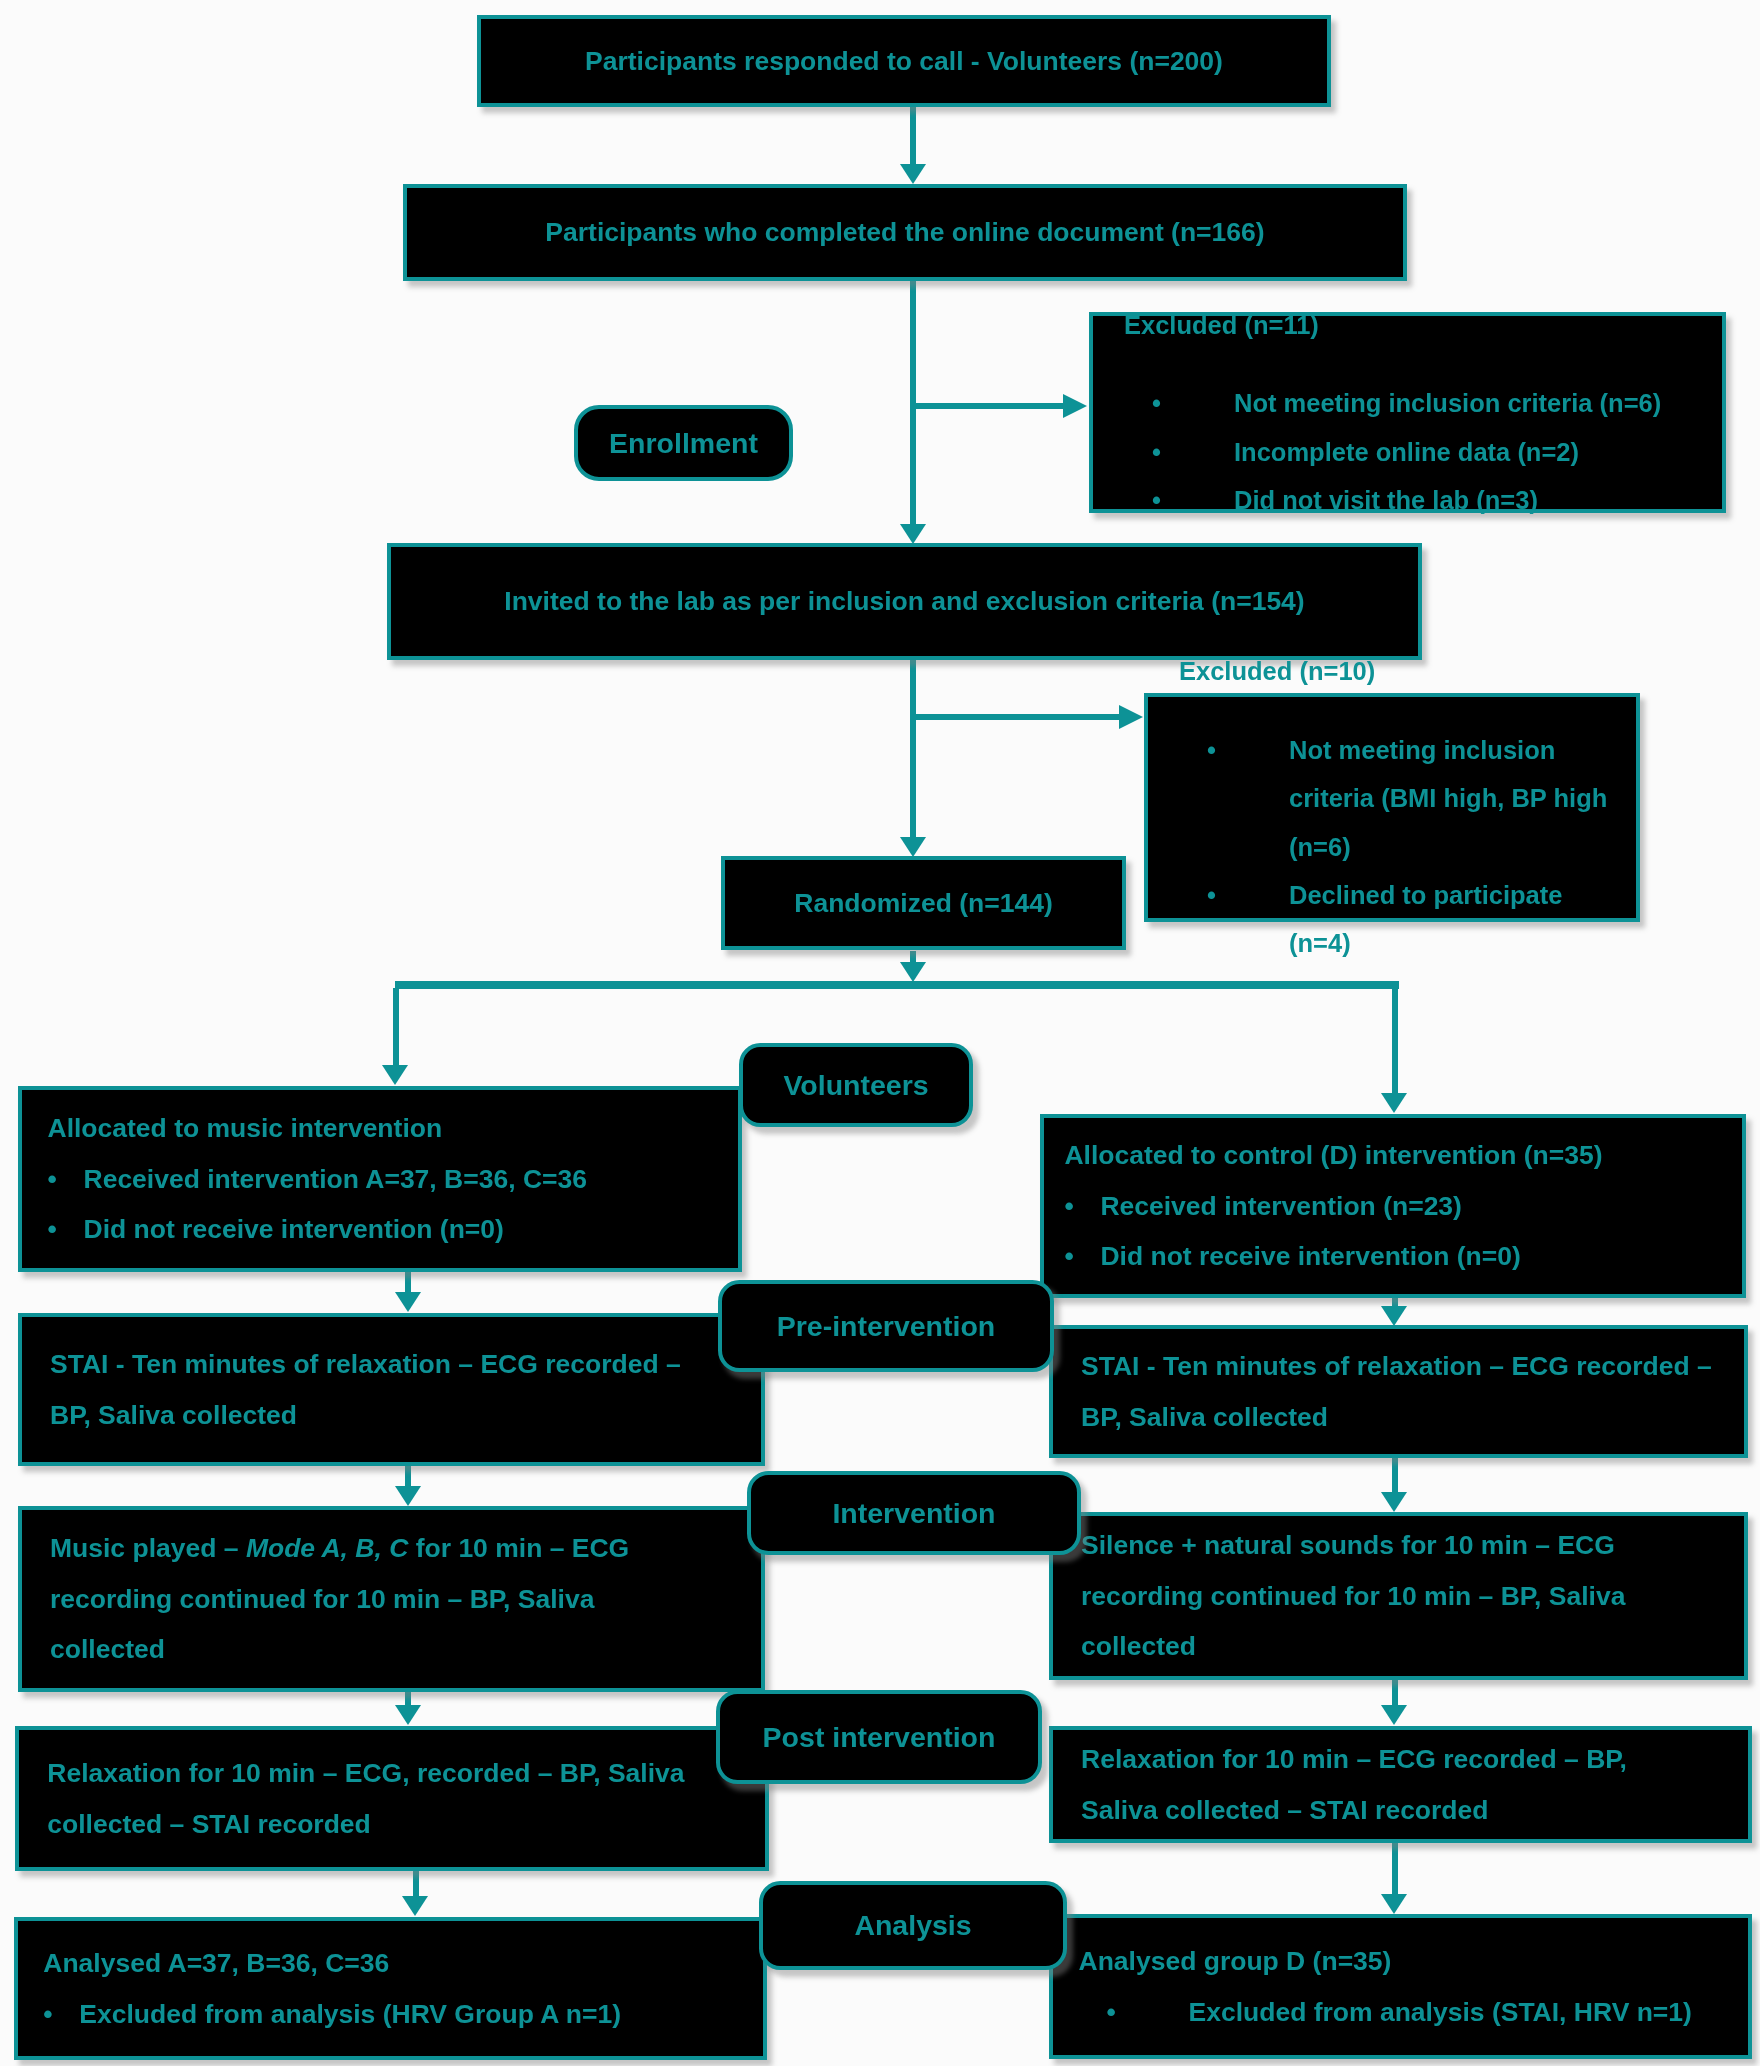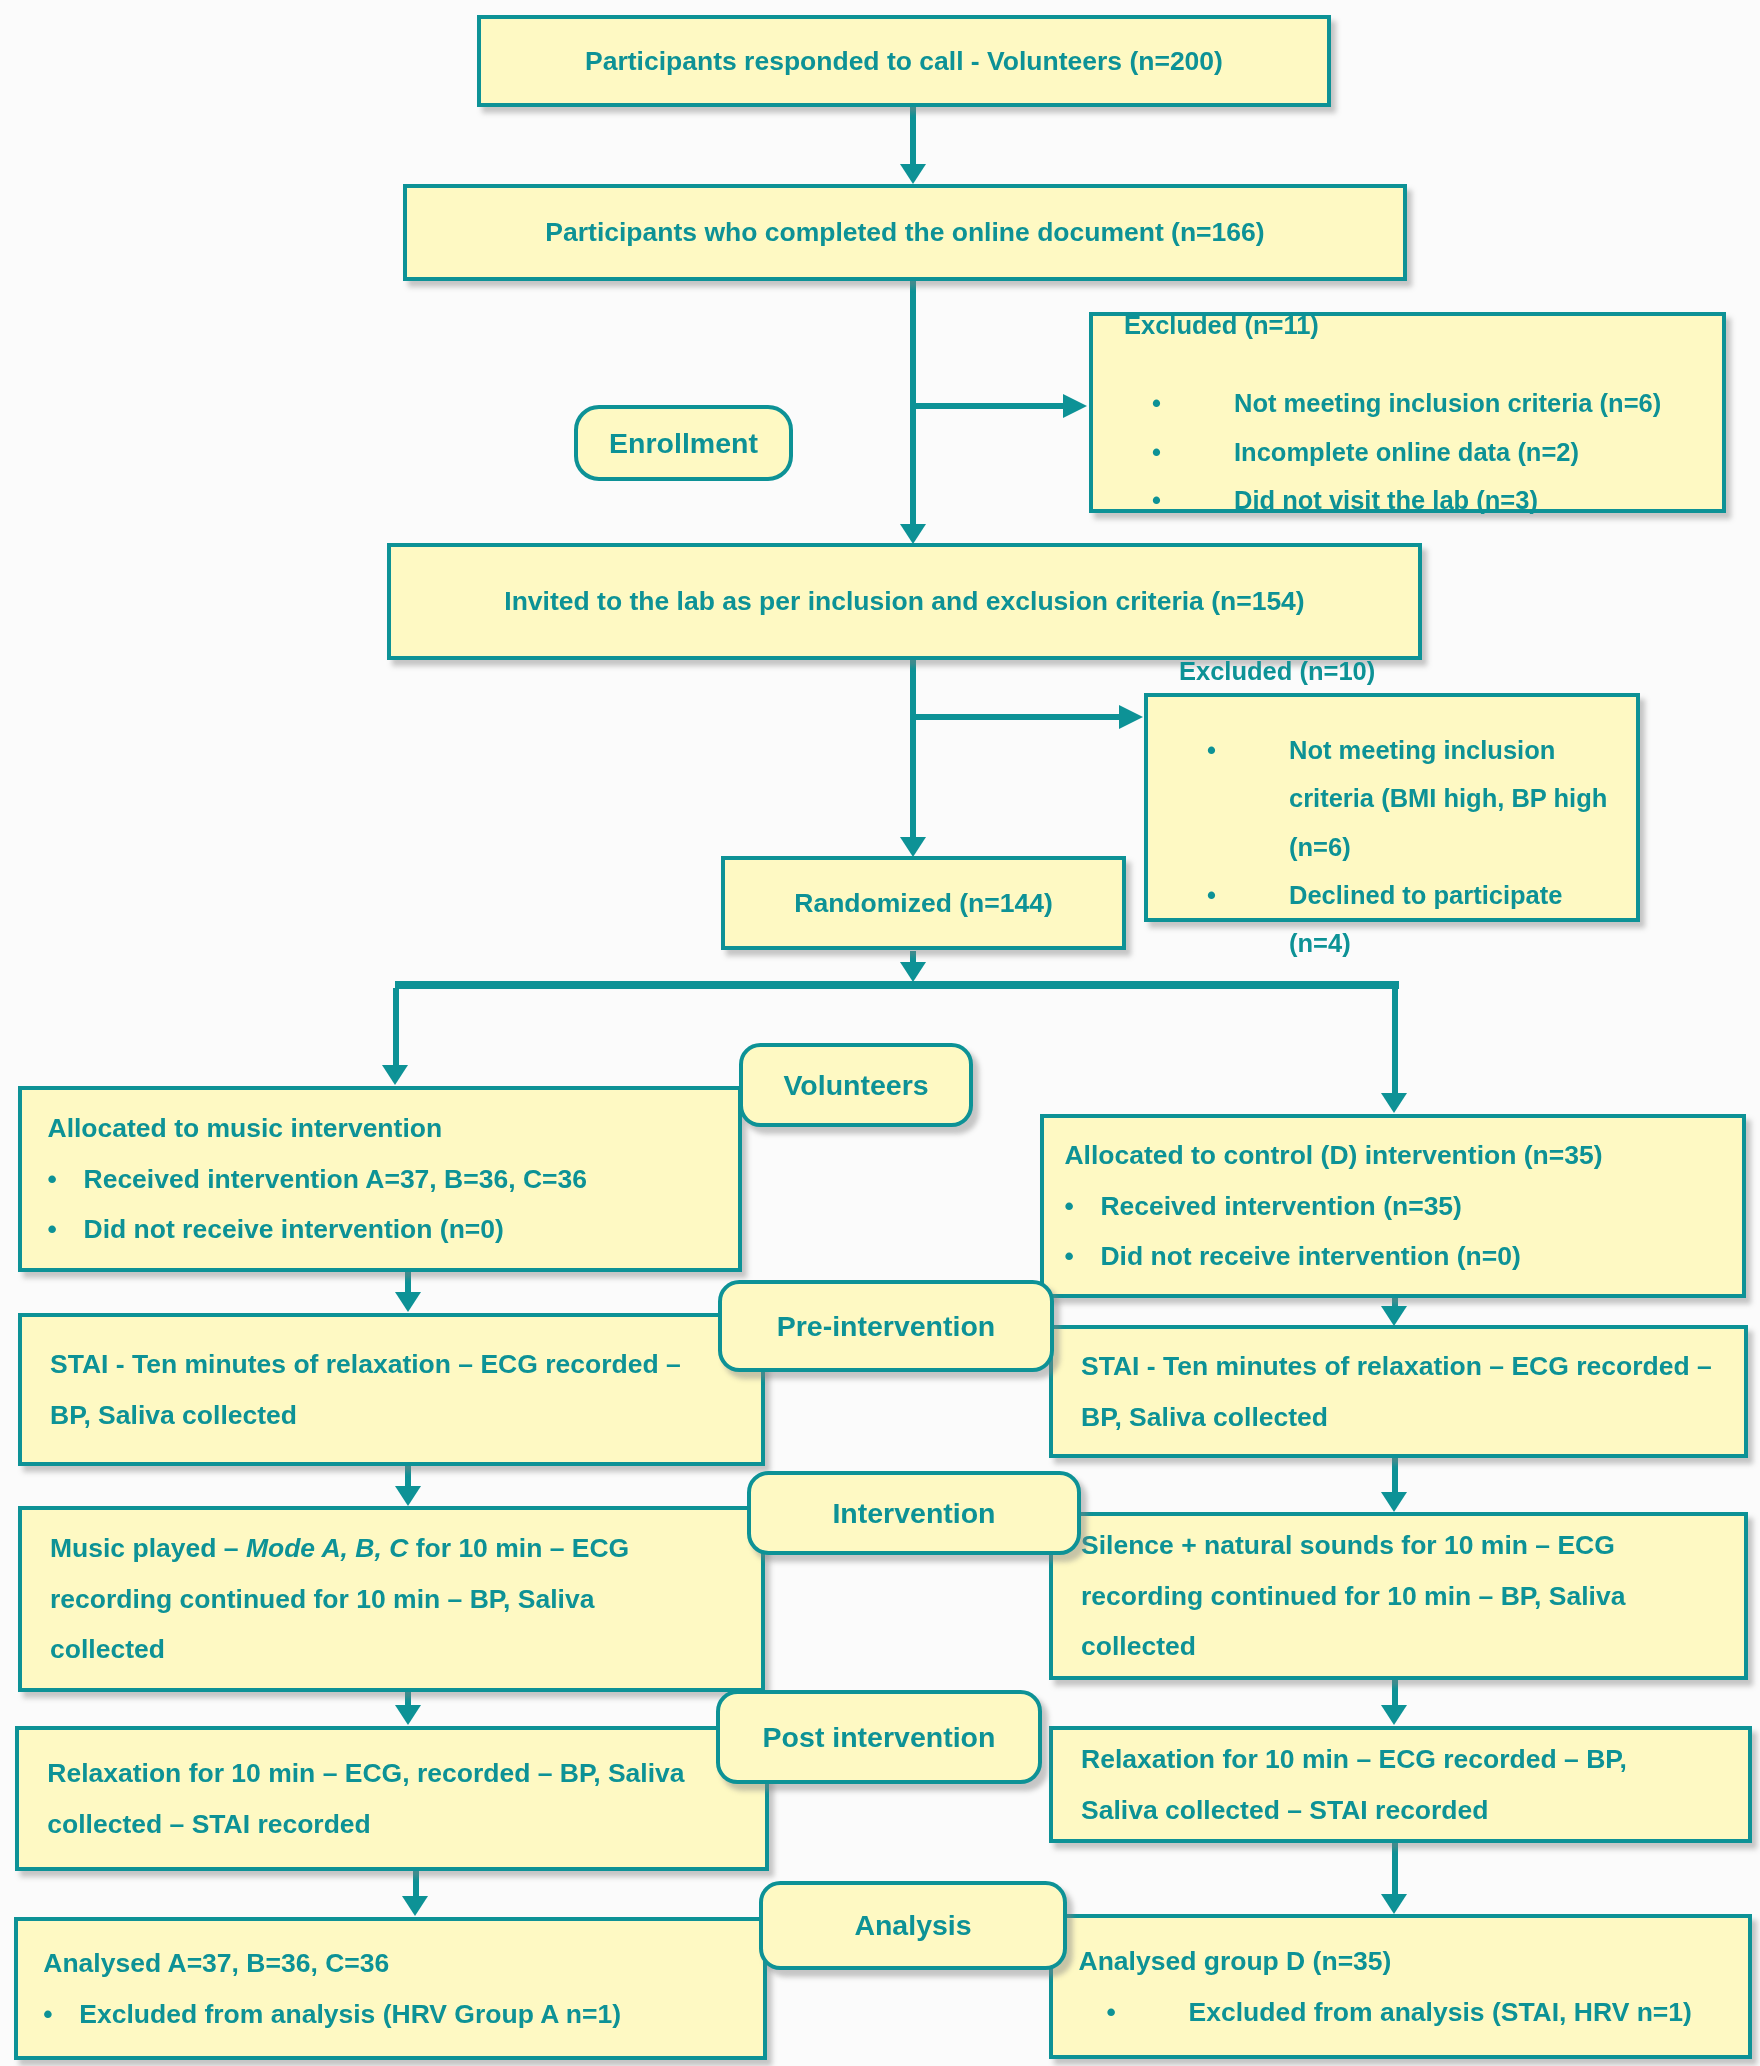"Participants responded to call -" .node { background: #fef9c3 -> #000000 }
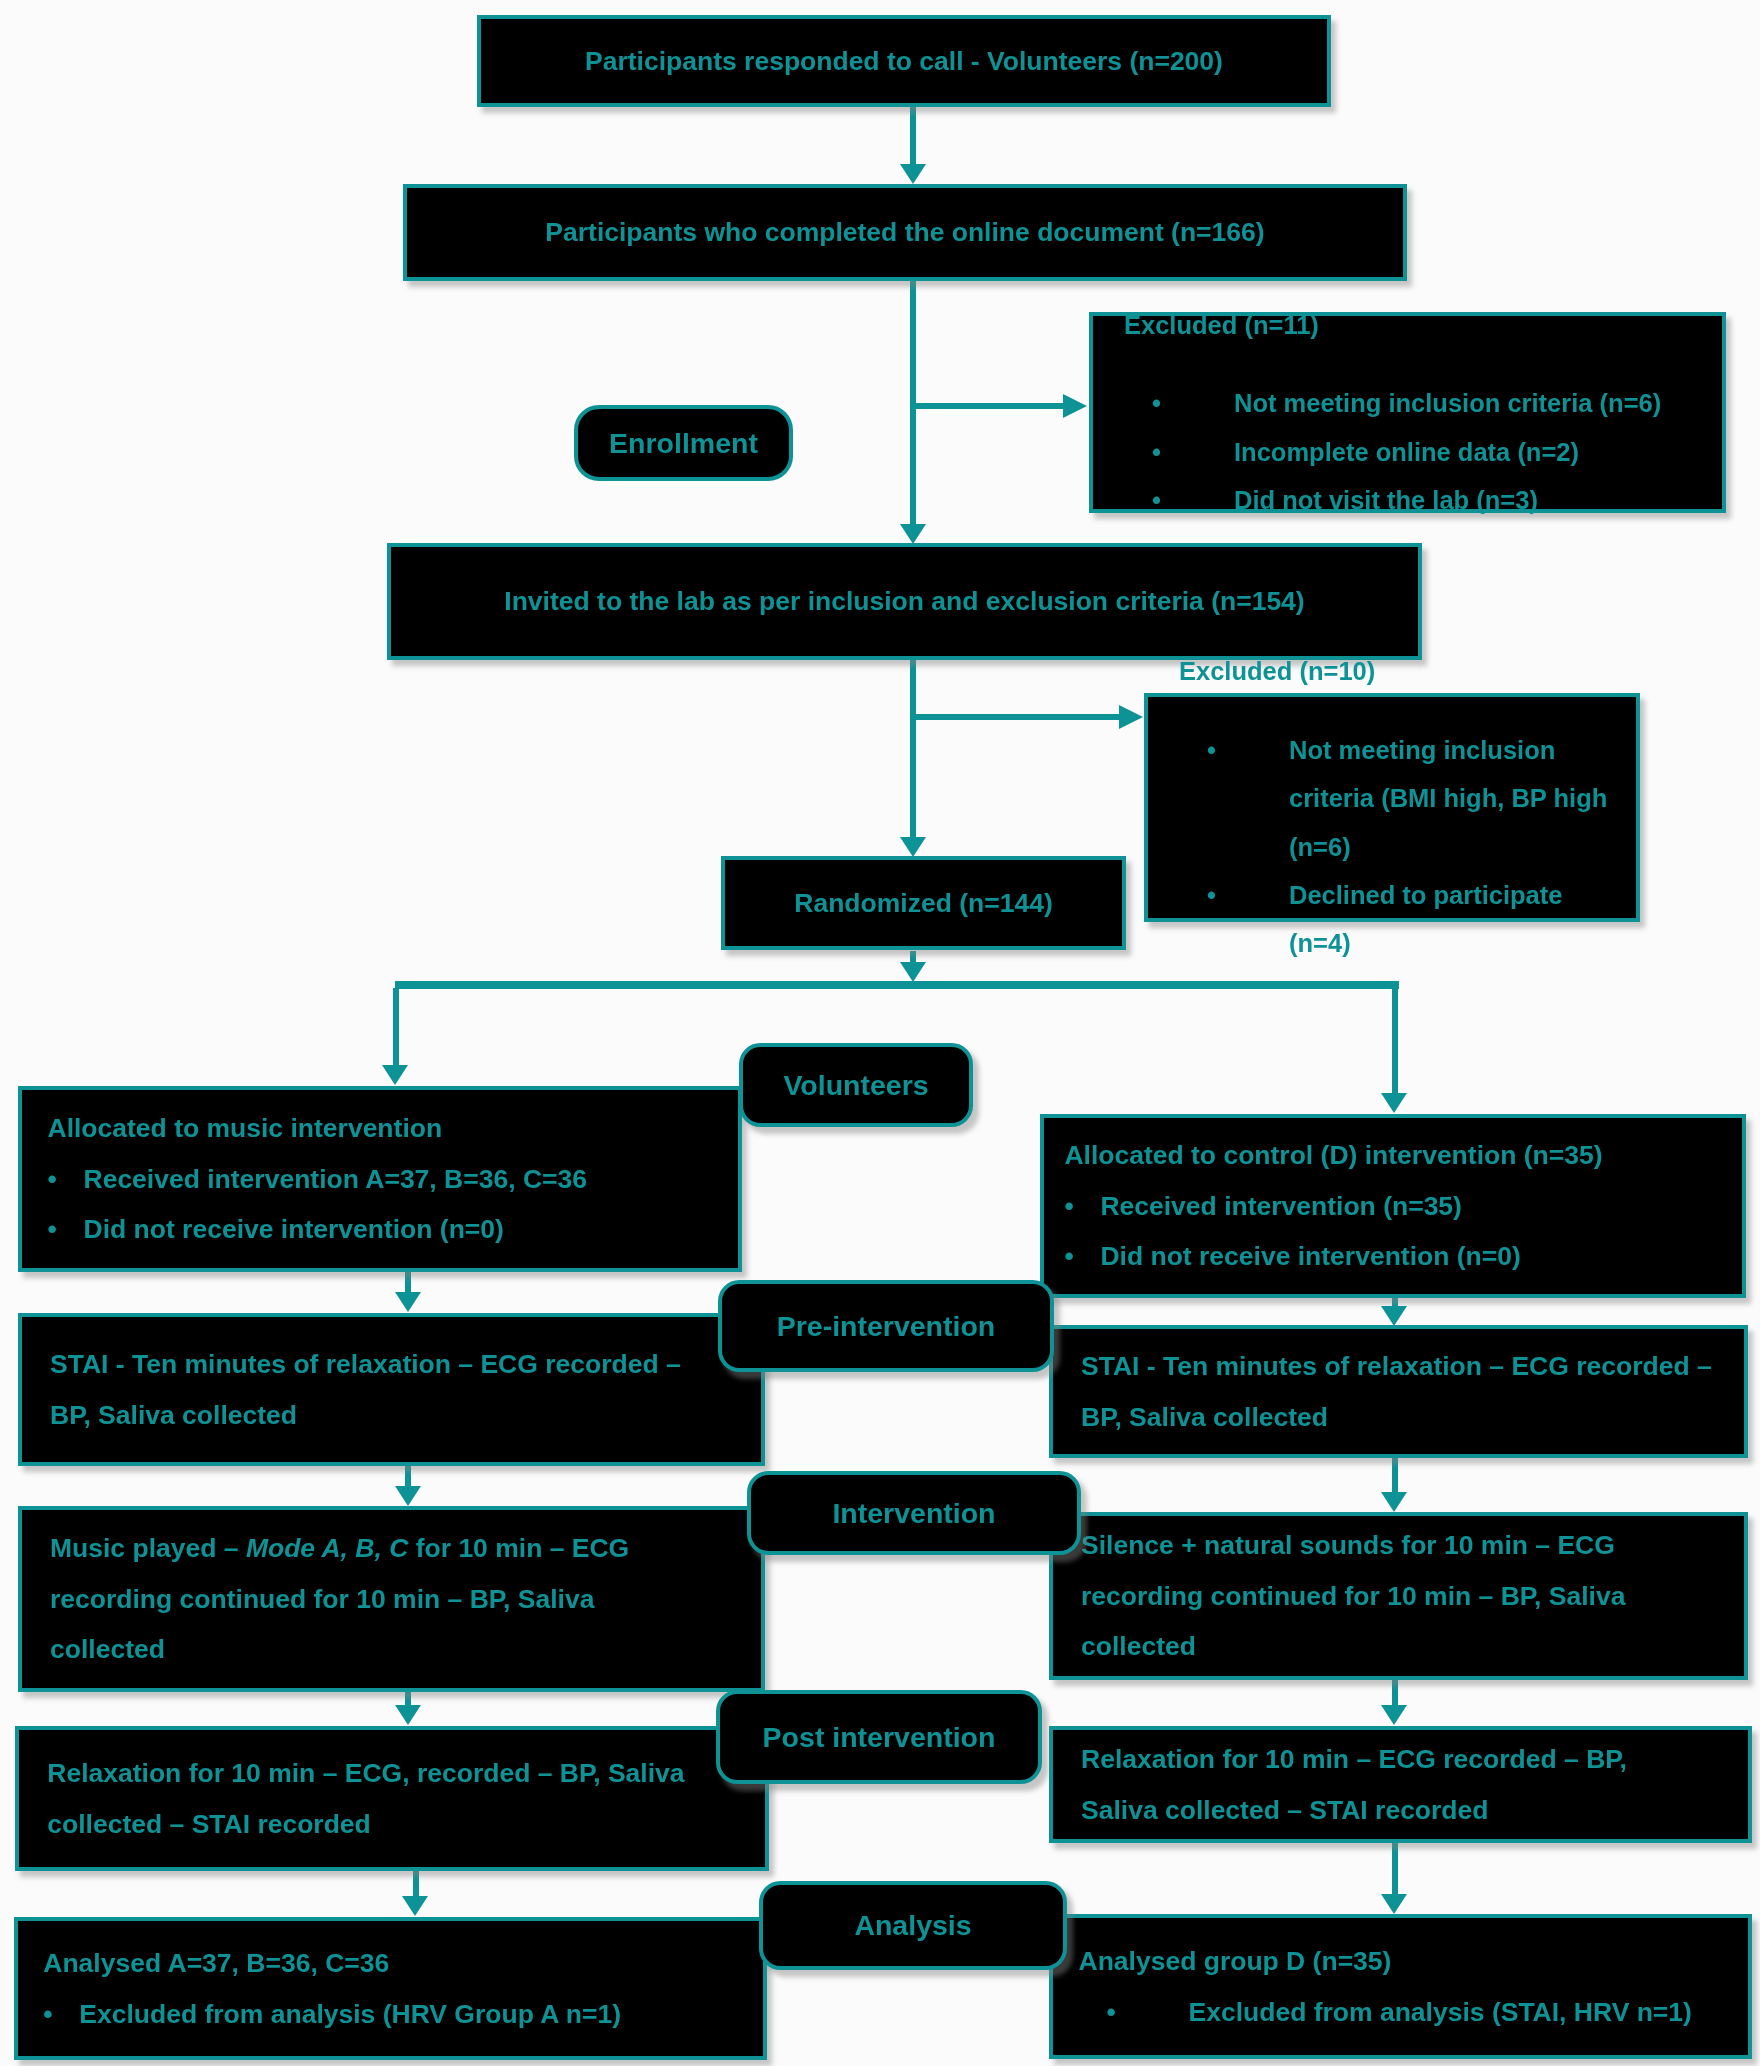"Received intervention (n=35)" li { text: 35 -> 23 }
